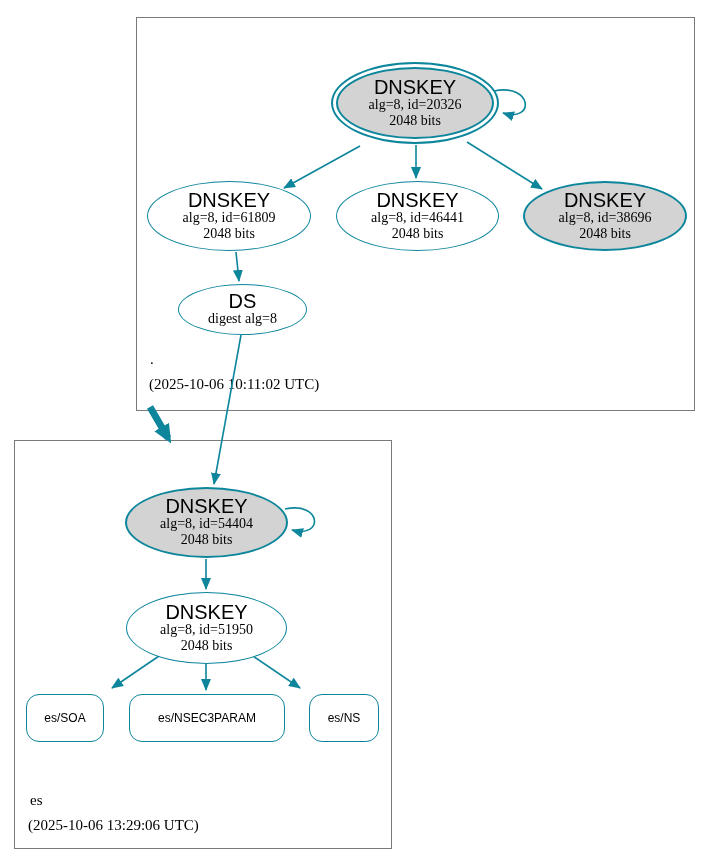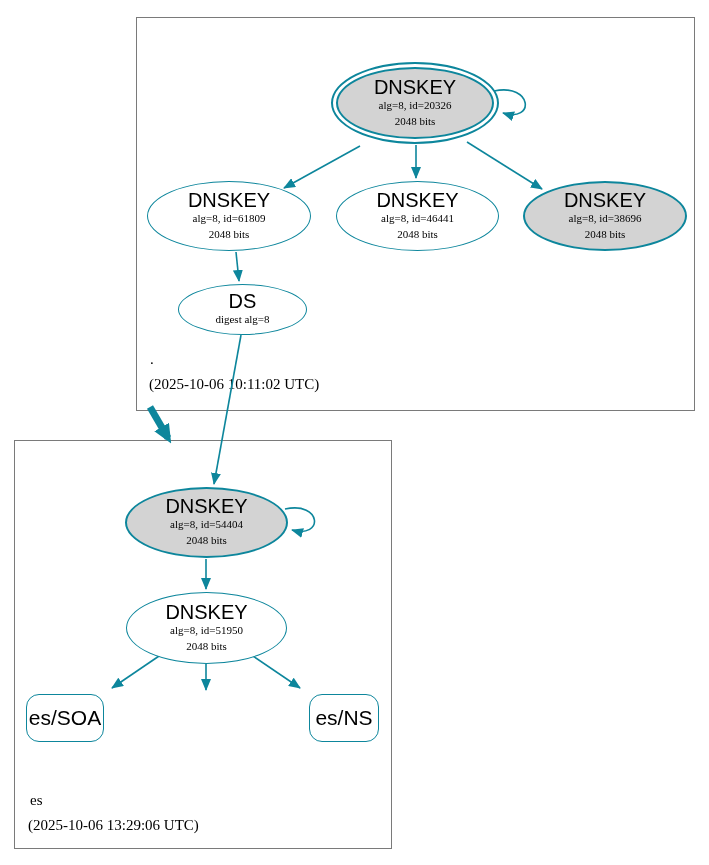"alg=8, id=20326" .node-detail { font-size: 11px -> 14px }
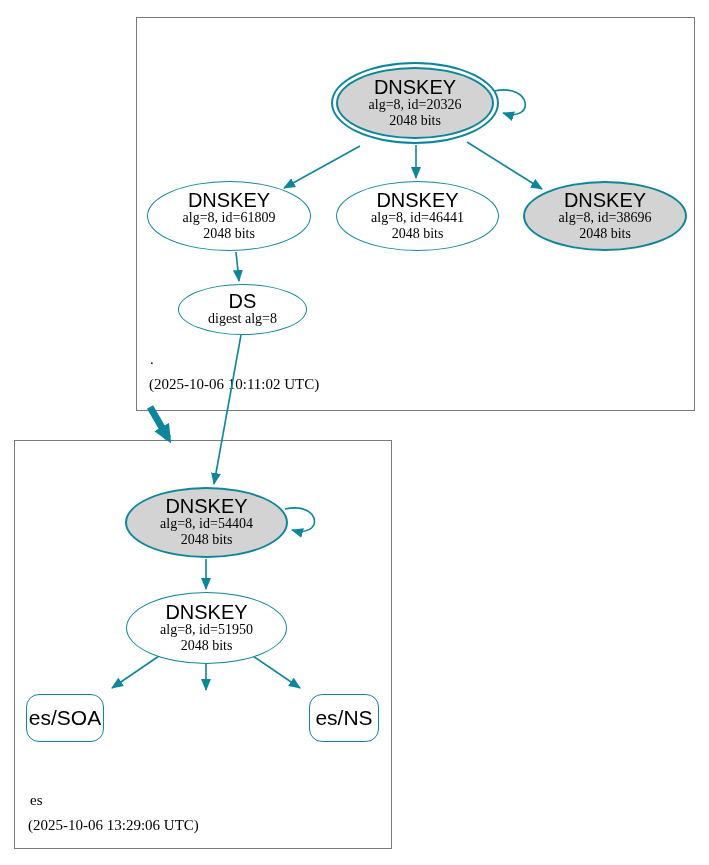"es/SOA" .rrset { font-size: 21px -> 12px }
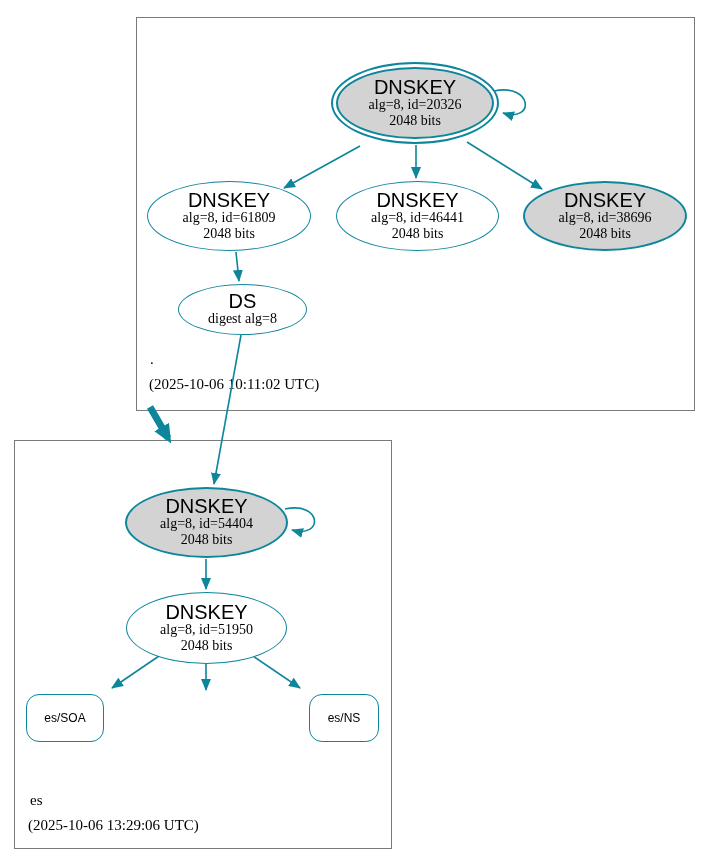"es/NSEC3PARAM" div.node { html: none -> <div> <span>es/NSEC3PARAM</span> </div> }
